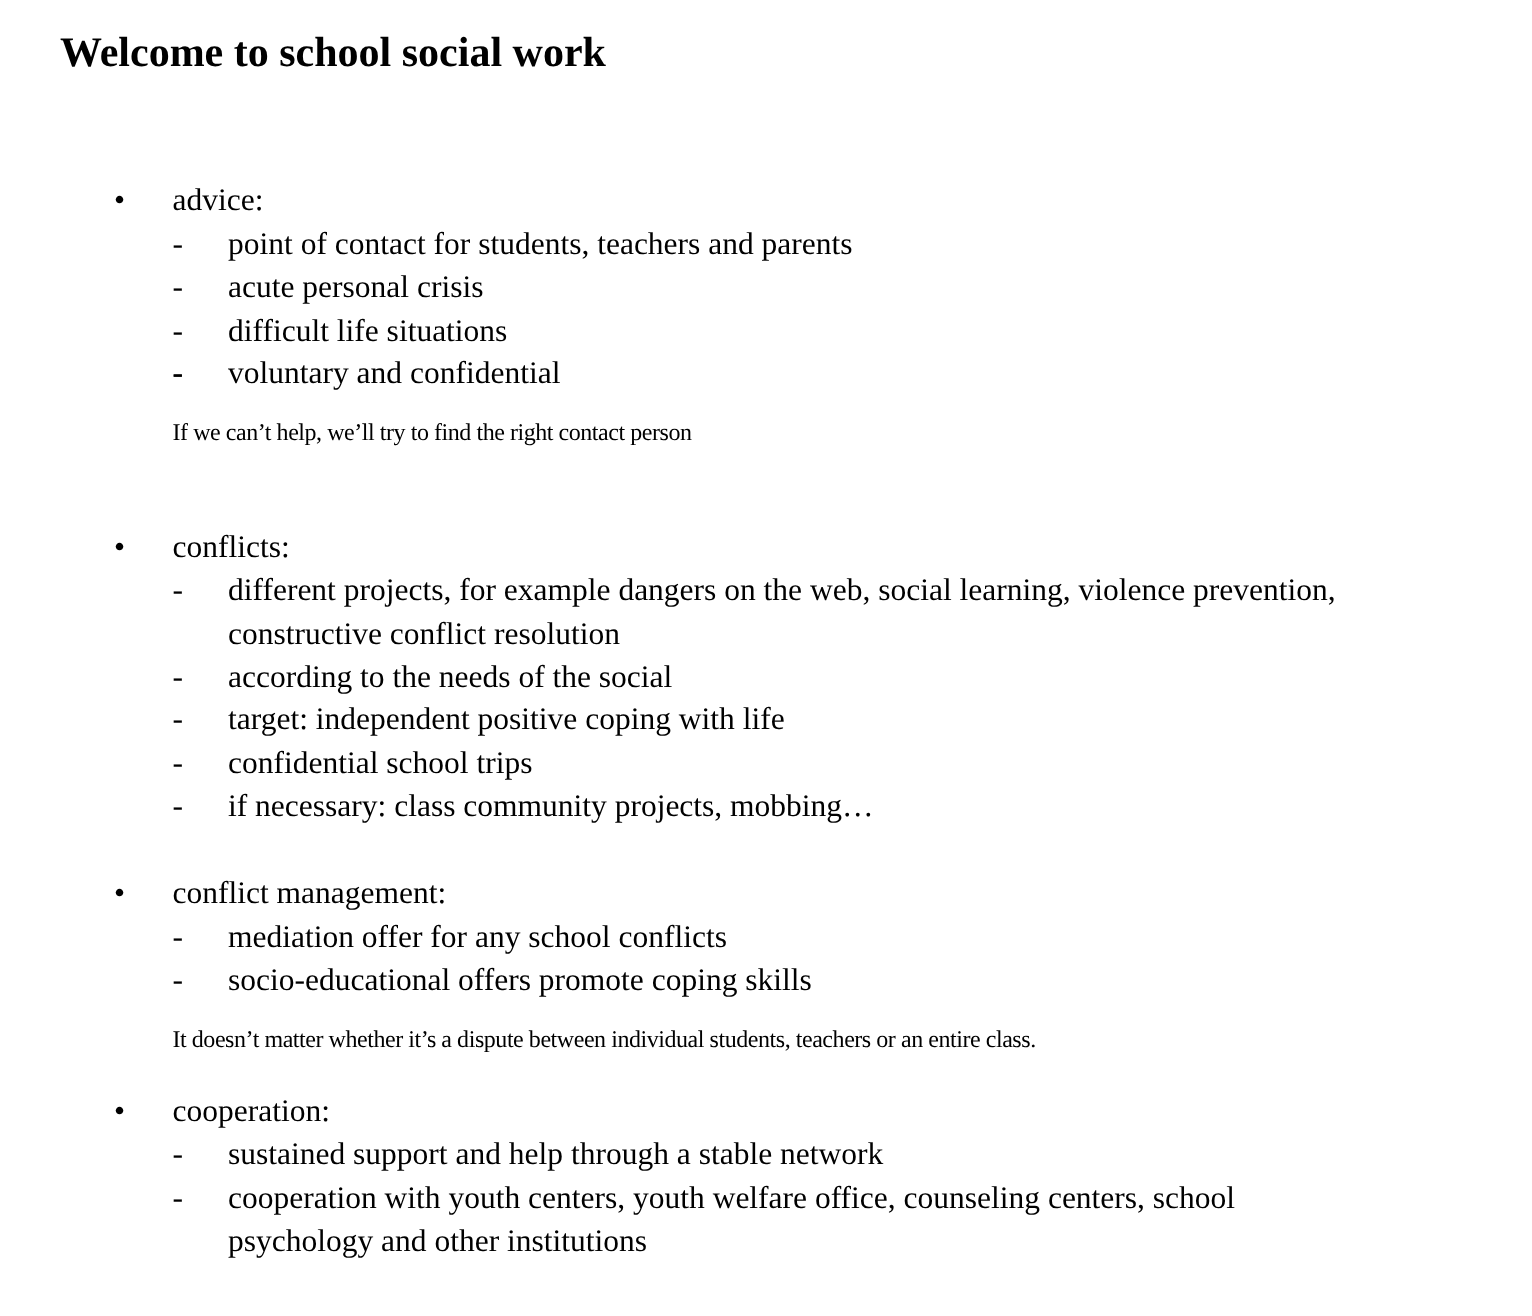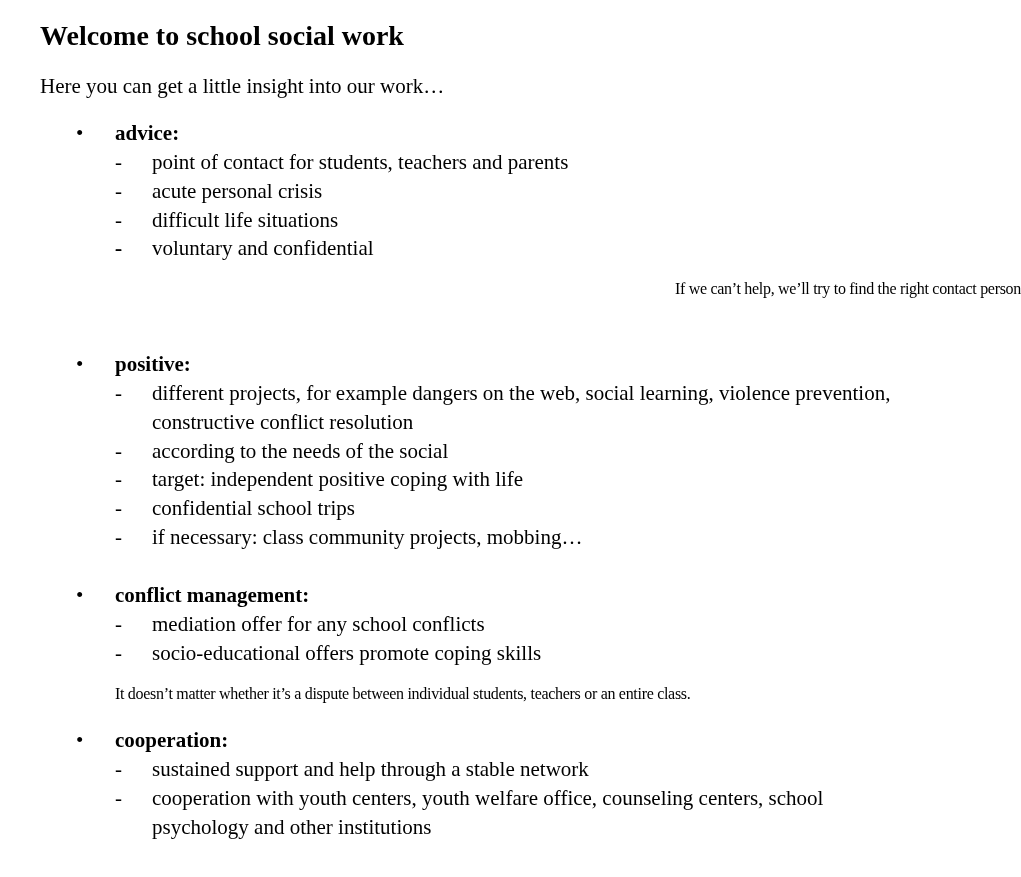"Here you can get a" p.intro { html: <p>Here you can get a little insight into our work…</p> -> none }
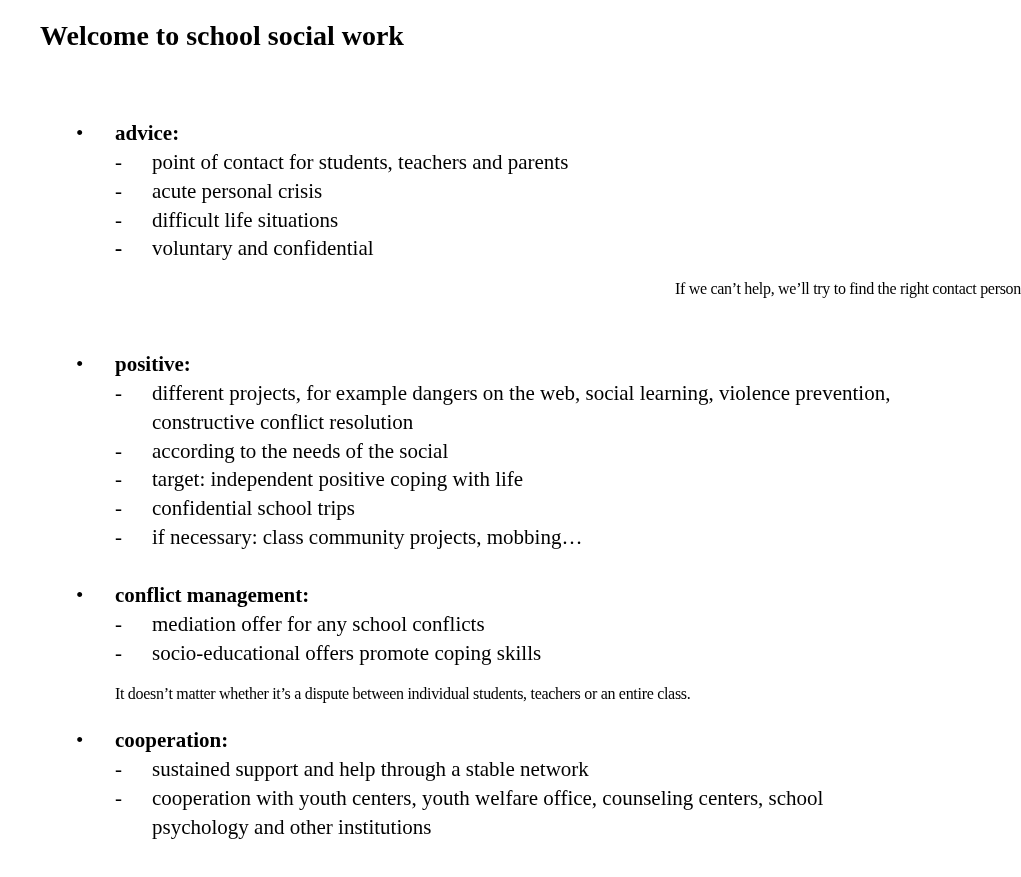"advice:" .section-title { font-weight: bold -> normal }
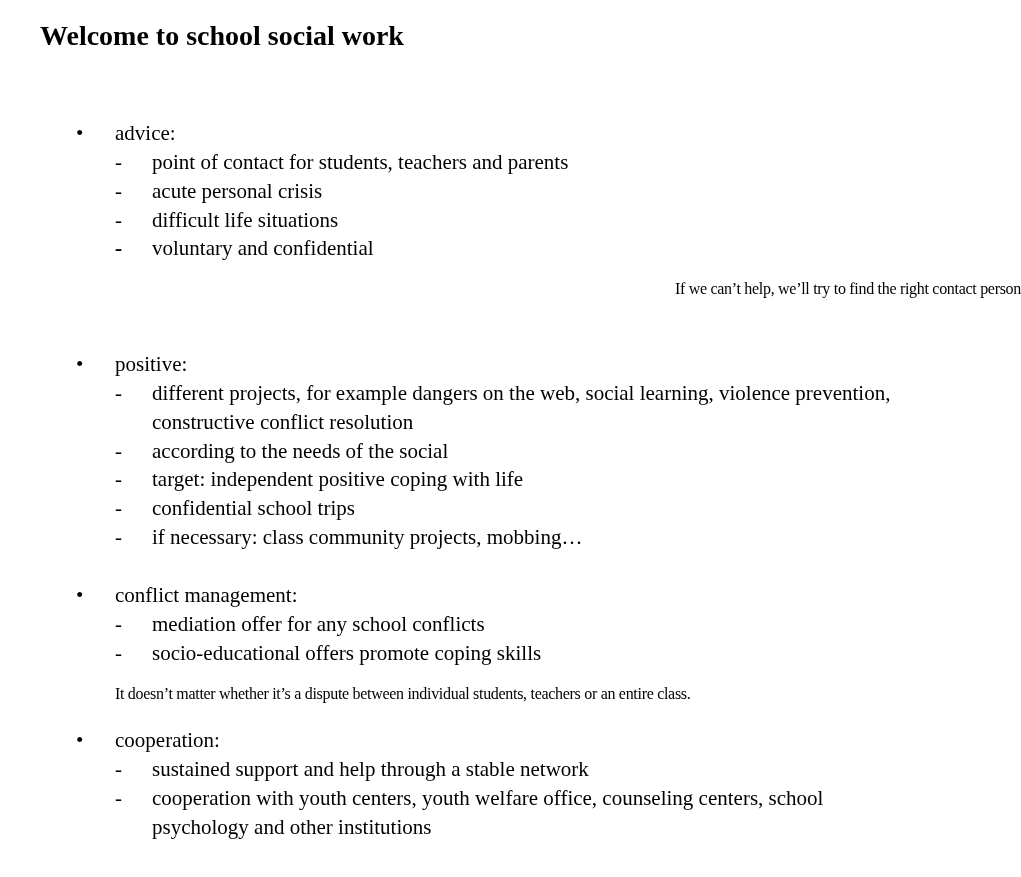"If we can’t help, we’ll" div.note { text-align: right -> none }
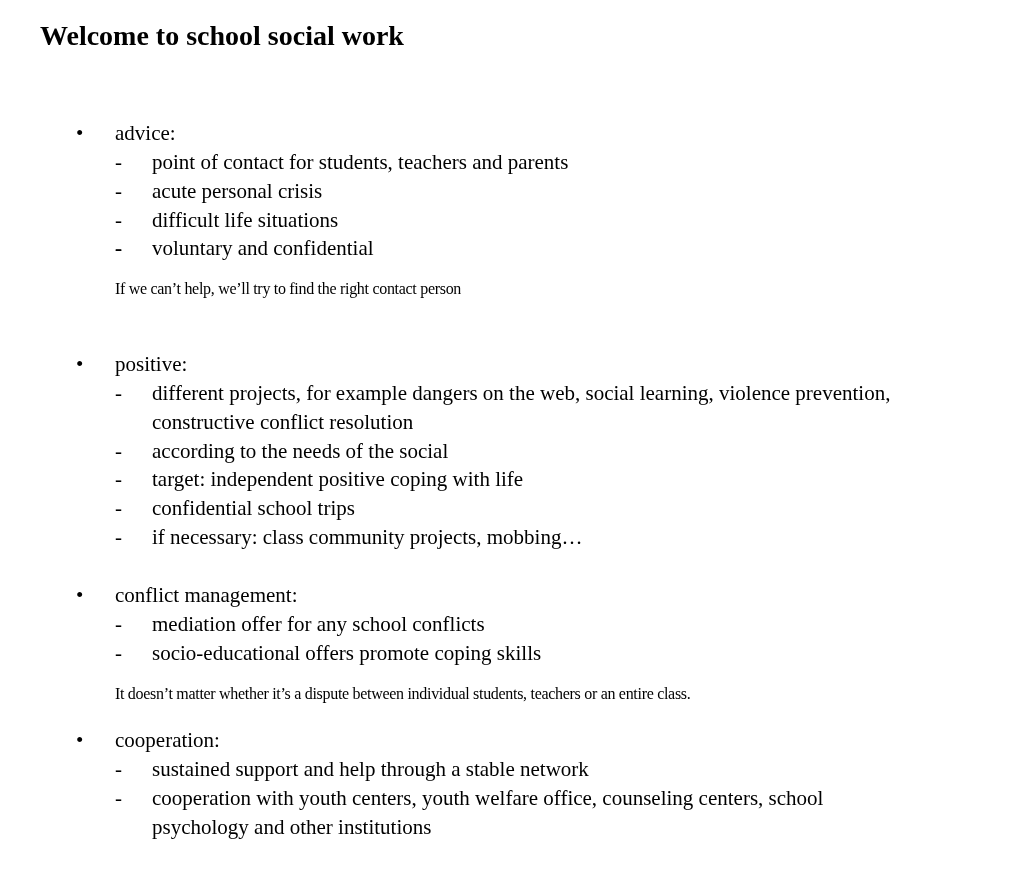"positive:" span.section-title { text: positive -> conflicts }
